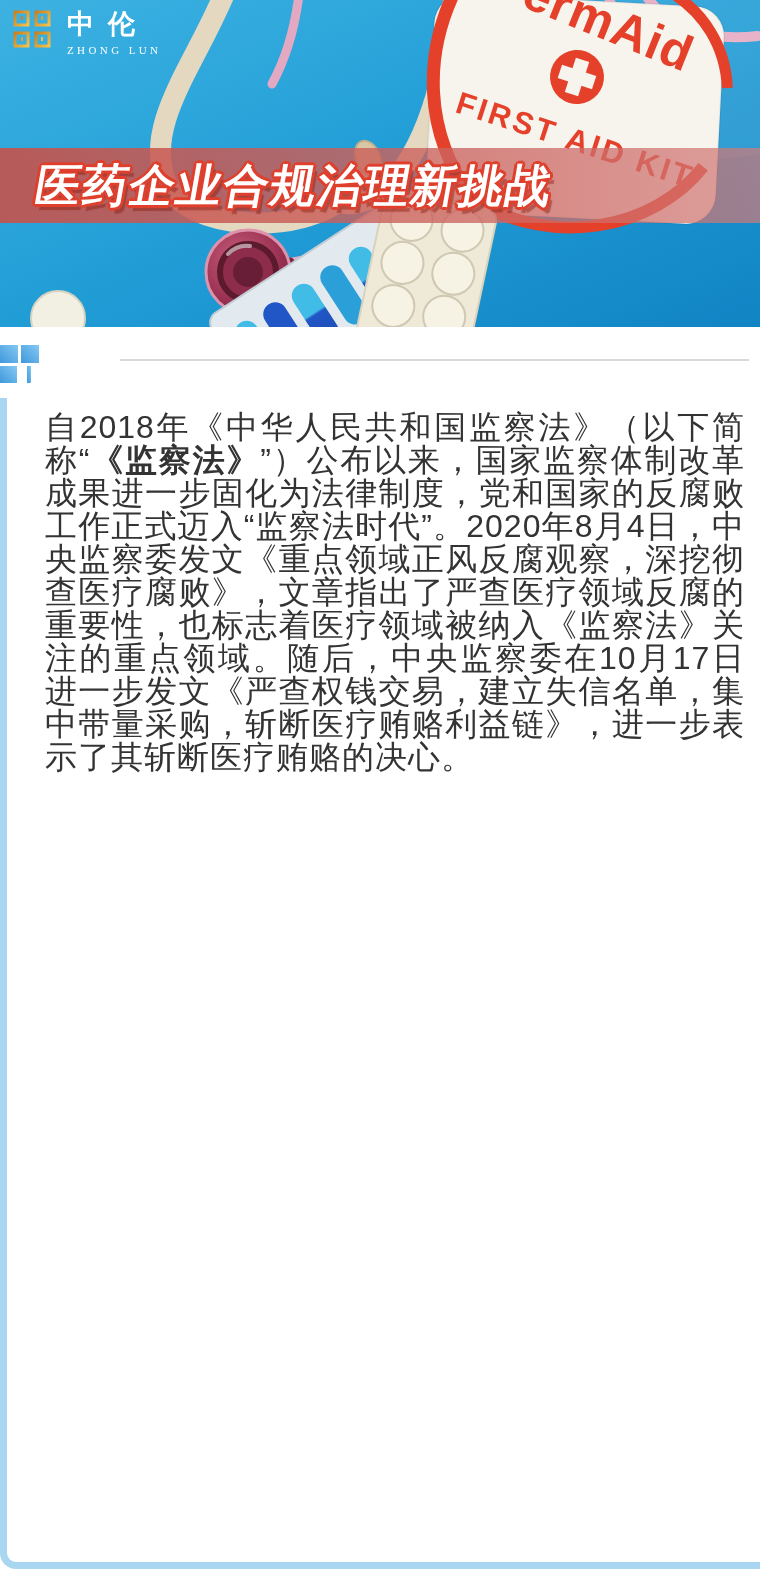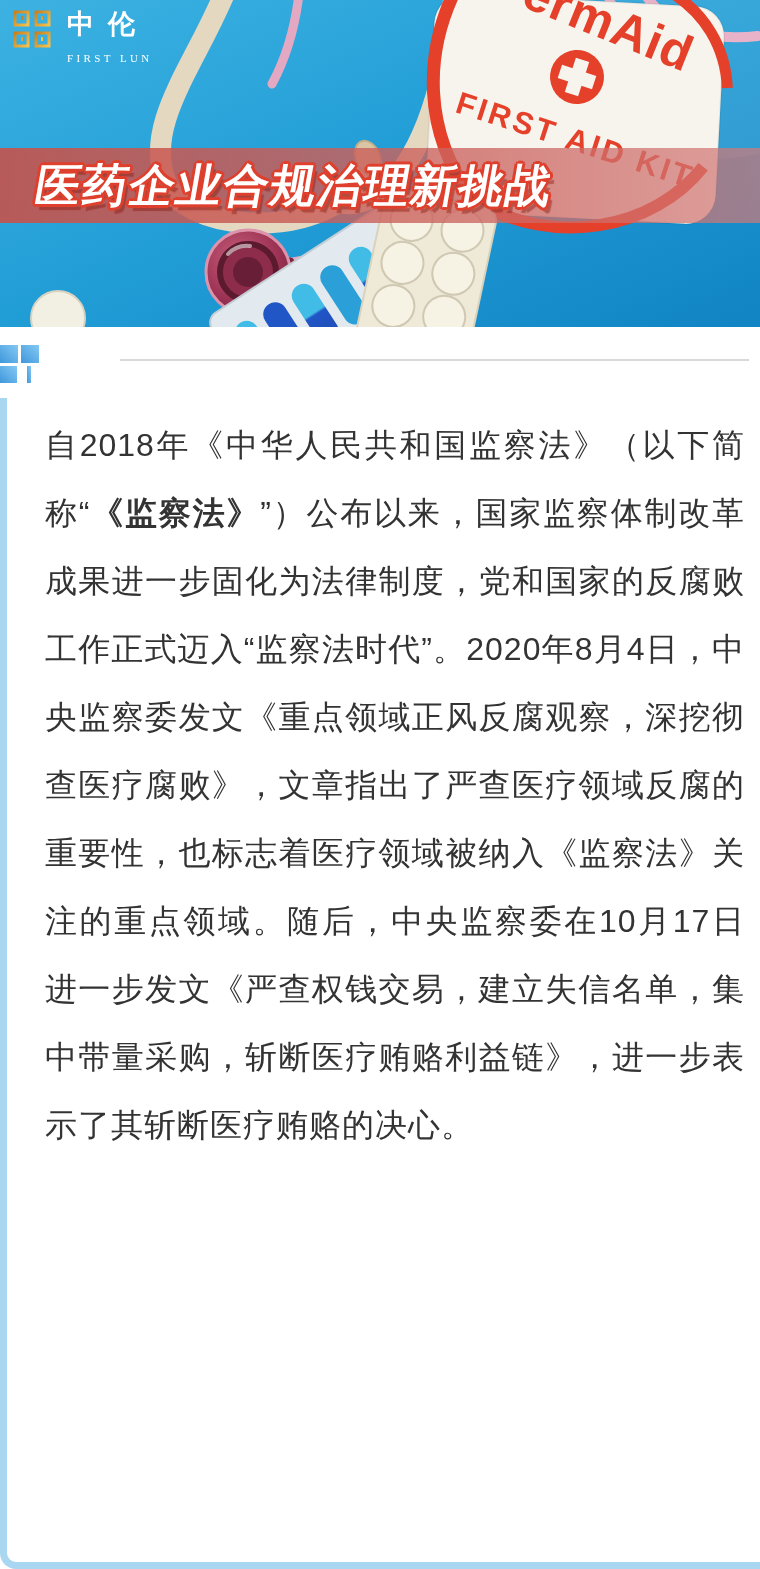"中伦" .logo-text { gap: 8px -> none }
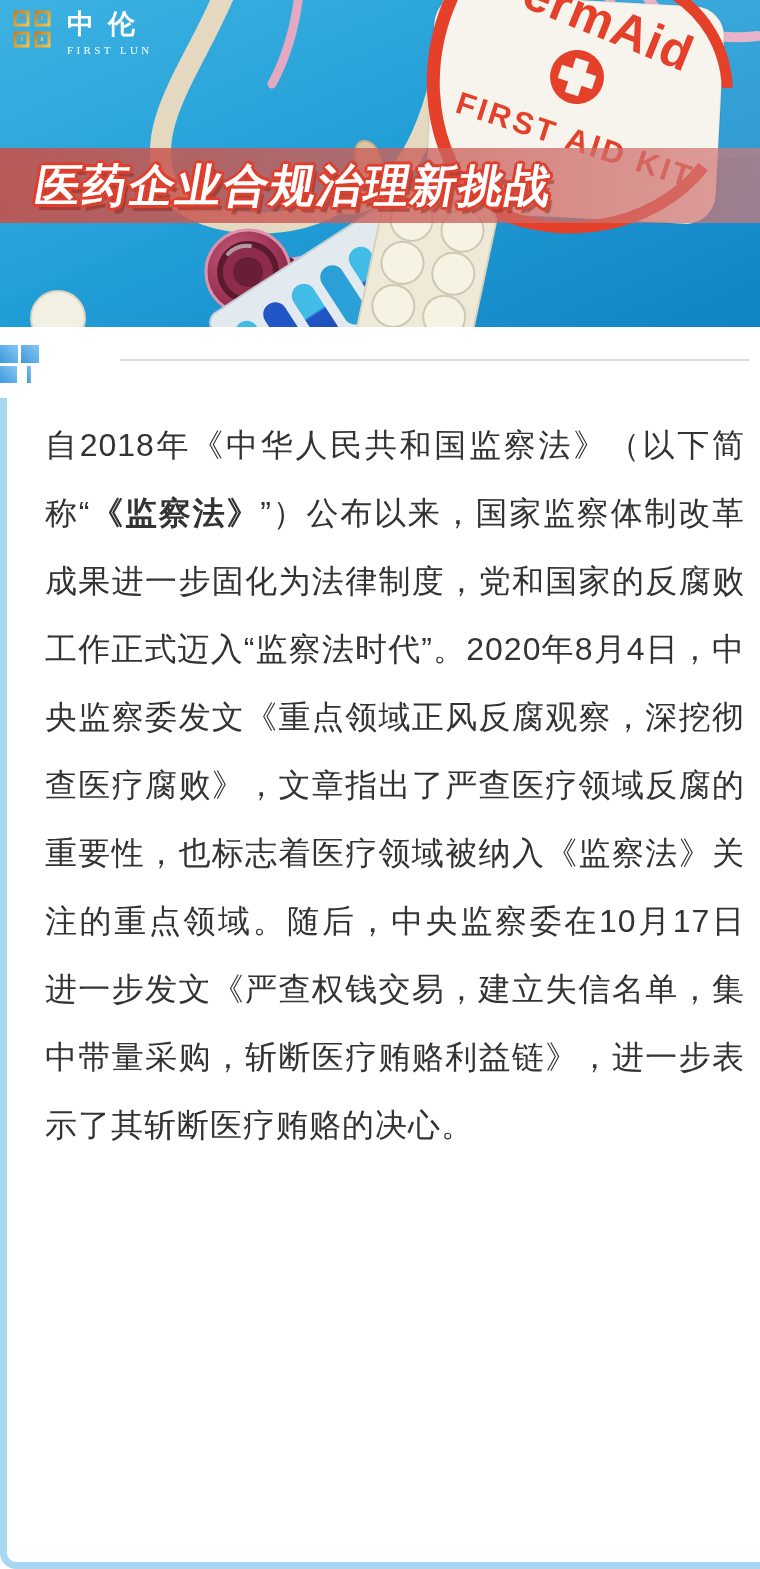"FIRST LUN" span.logo-en { text: FIRST -> ZHONG }
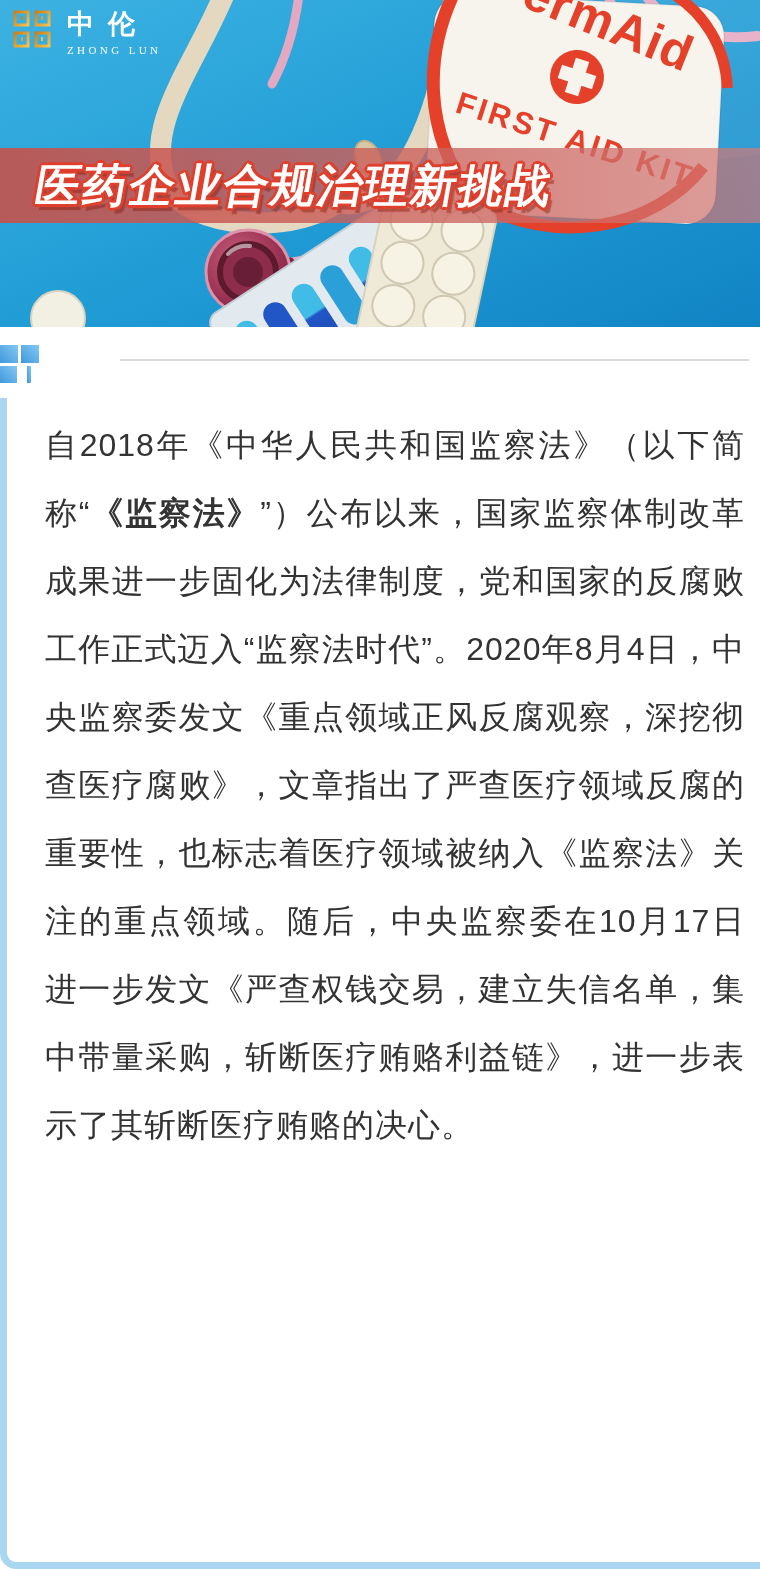"自2018年《中华人民共和国监察法》（以下简称“《监察法》”）公布以来，国家监察" .article { line-height: 68px -> 33px }
